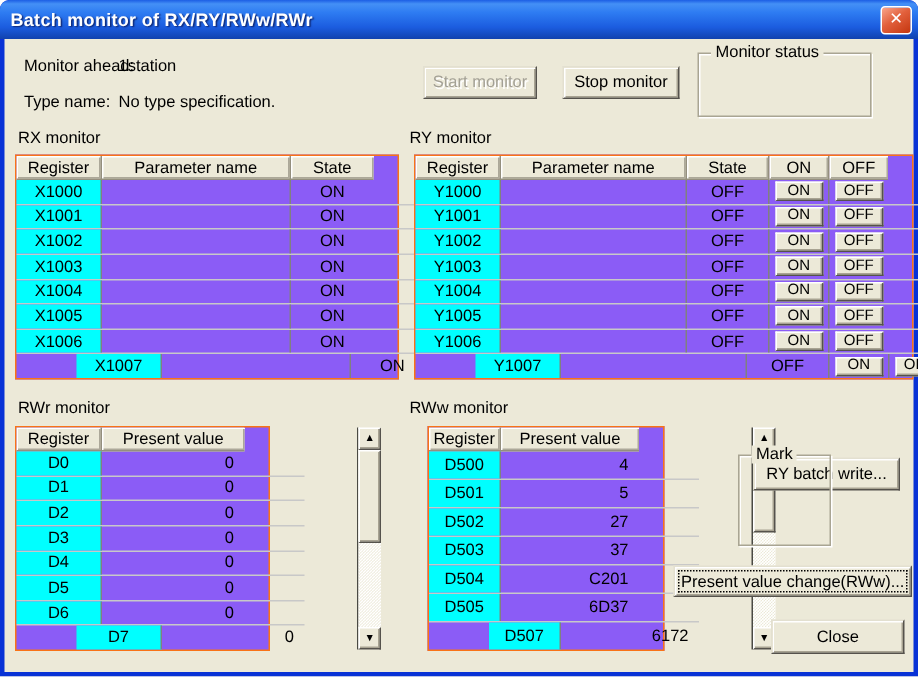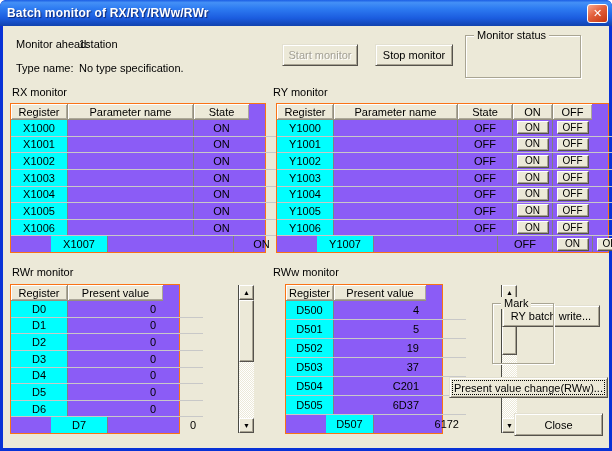"19" div.td { text: 19 -> 27 }
